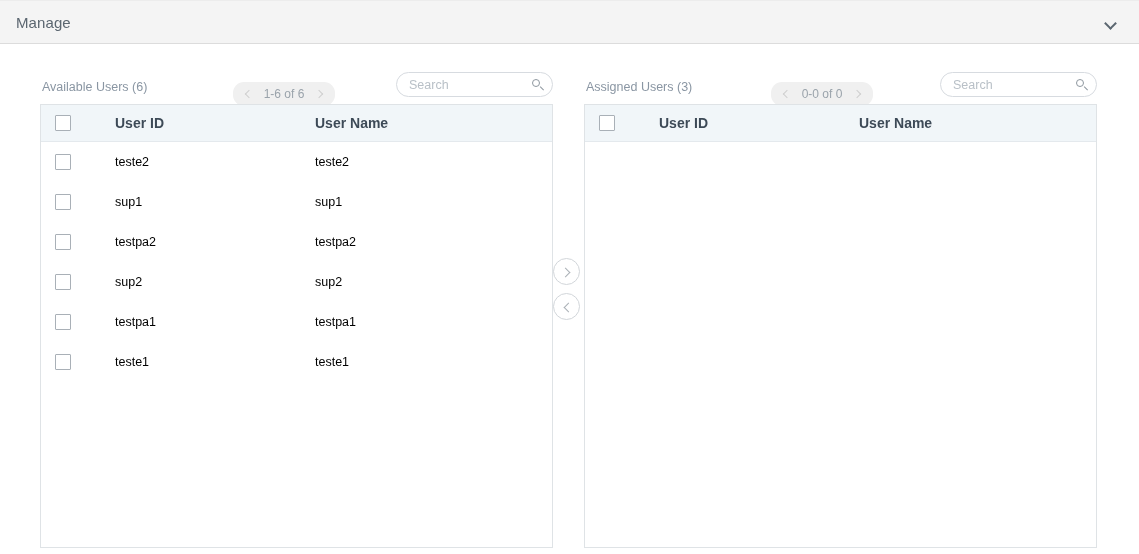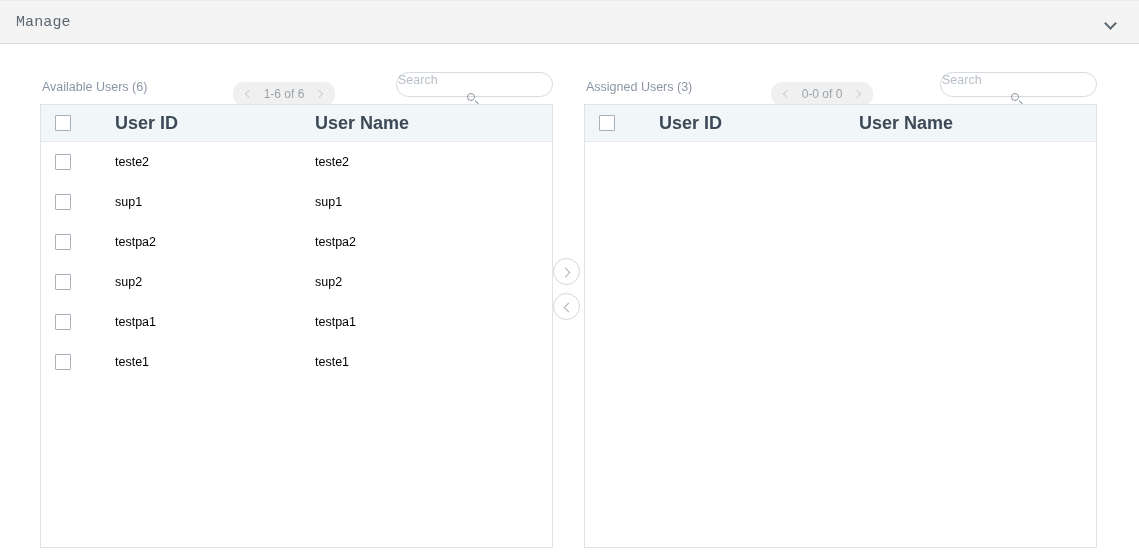"Manage" .topbar { font-family: Liberation Mono, monospace -> none }
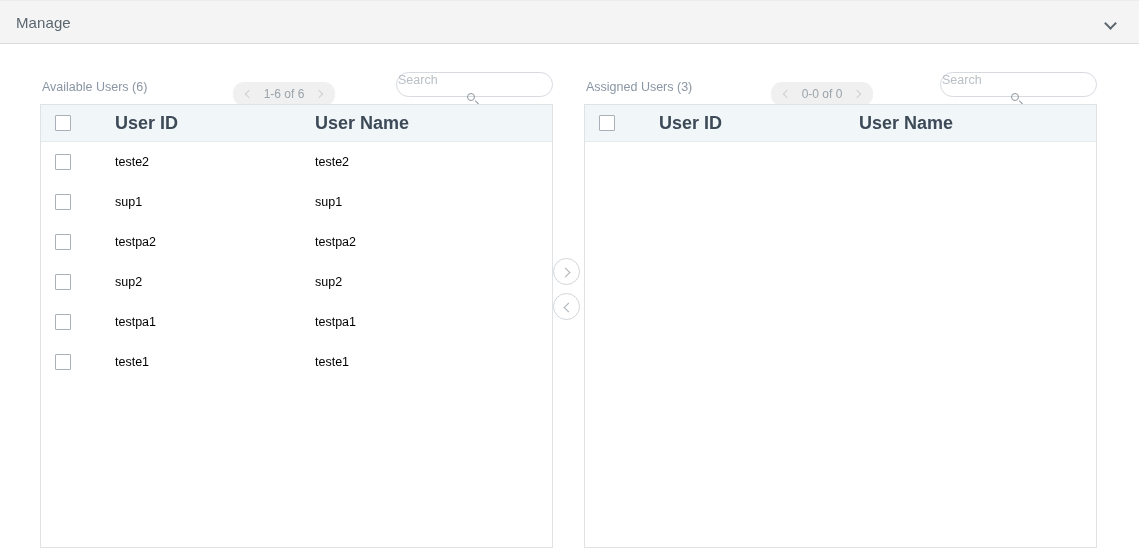"Search" .search { flex-direction: column -> none }
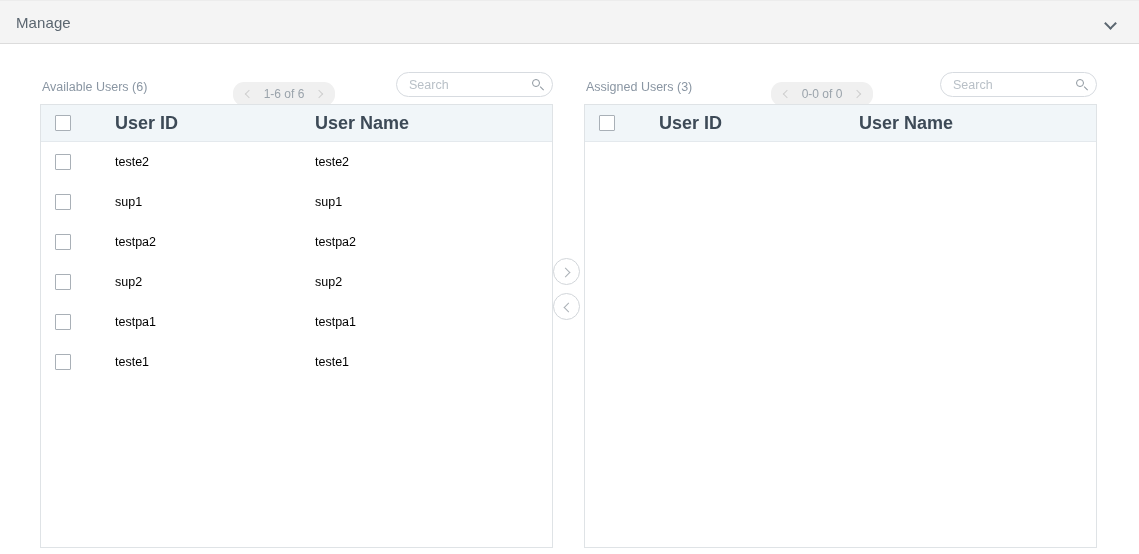"User ID" .thead .cell-id, .thead .cell-name { font-size: 18px -> 14px }
